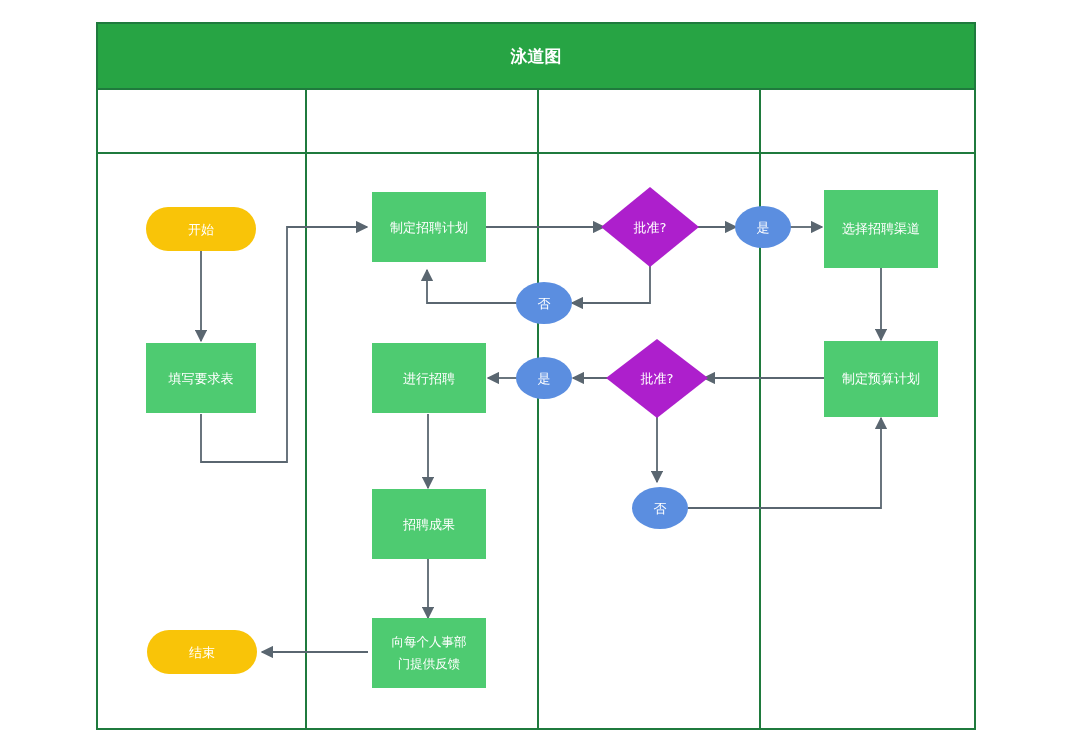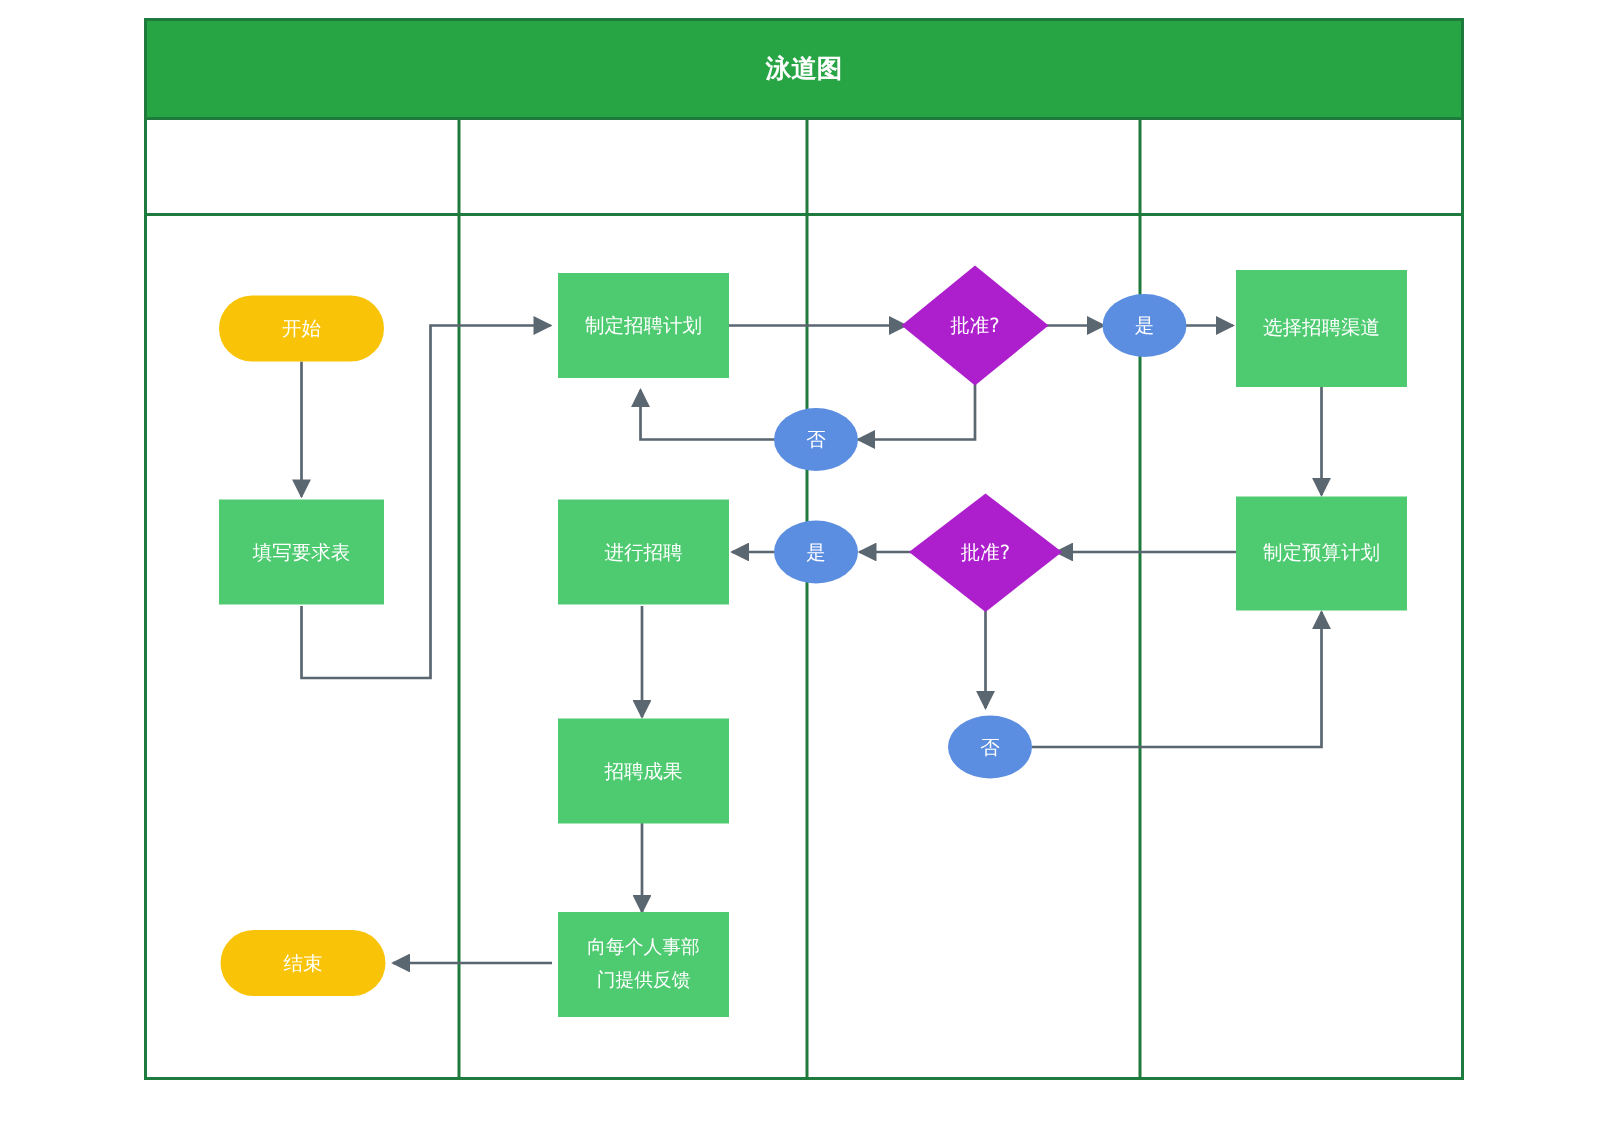"泳道图" #canvas { top: 0 -> 10px }
